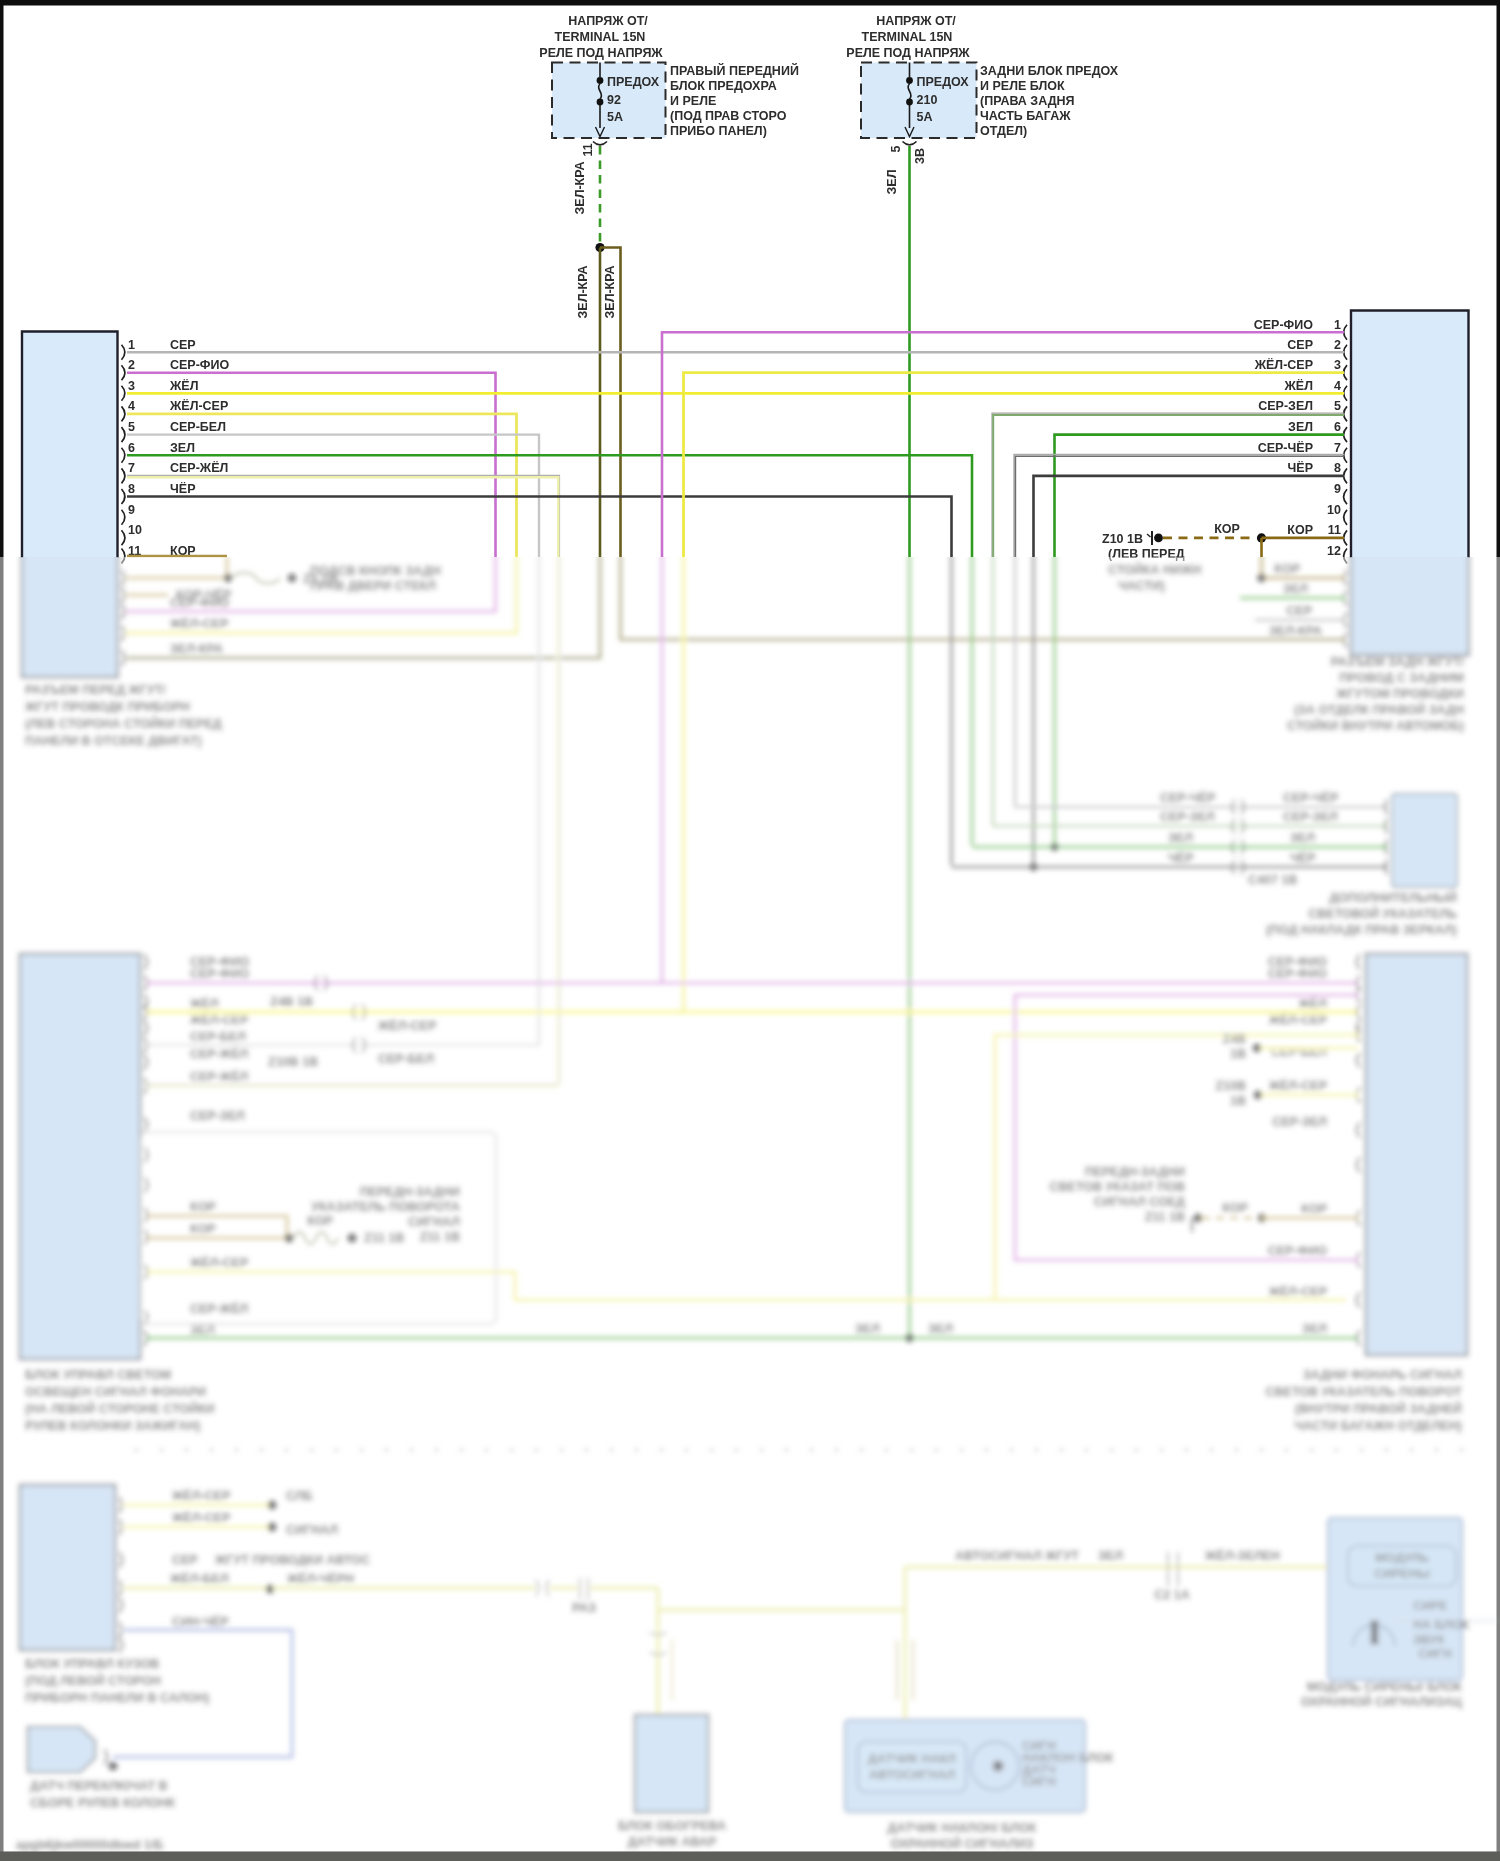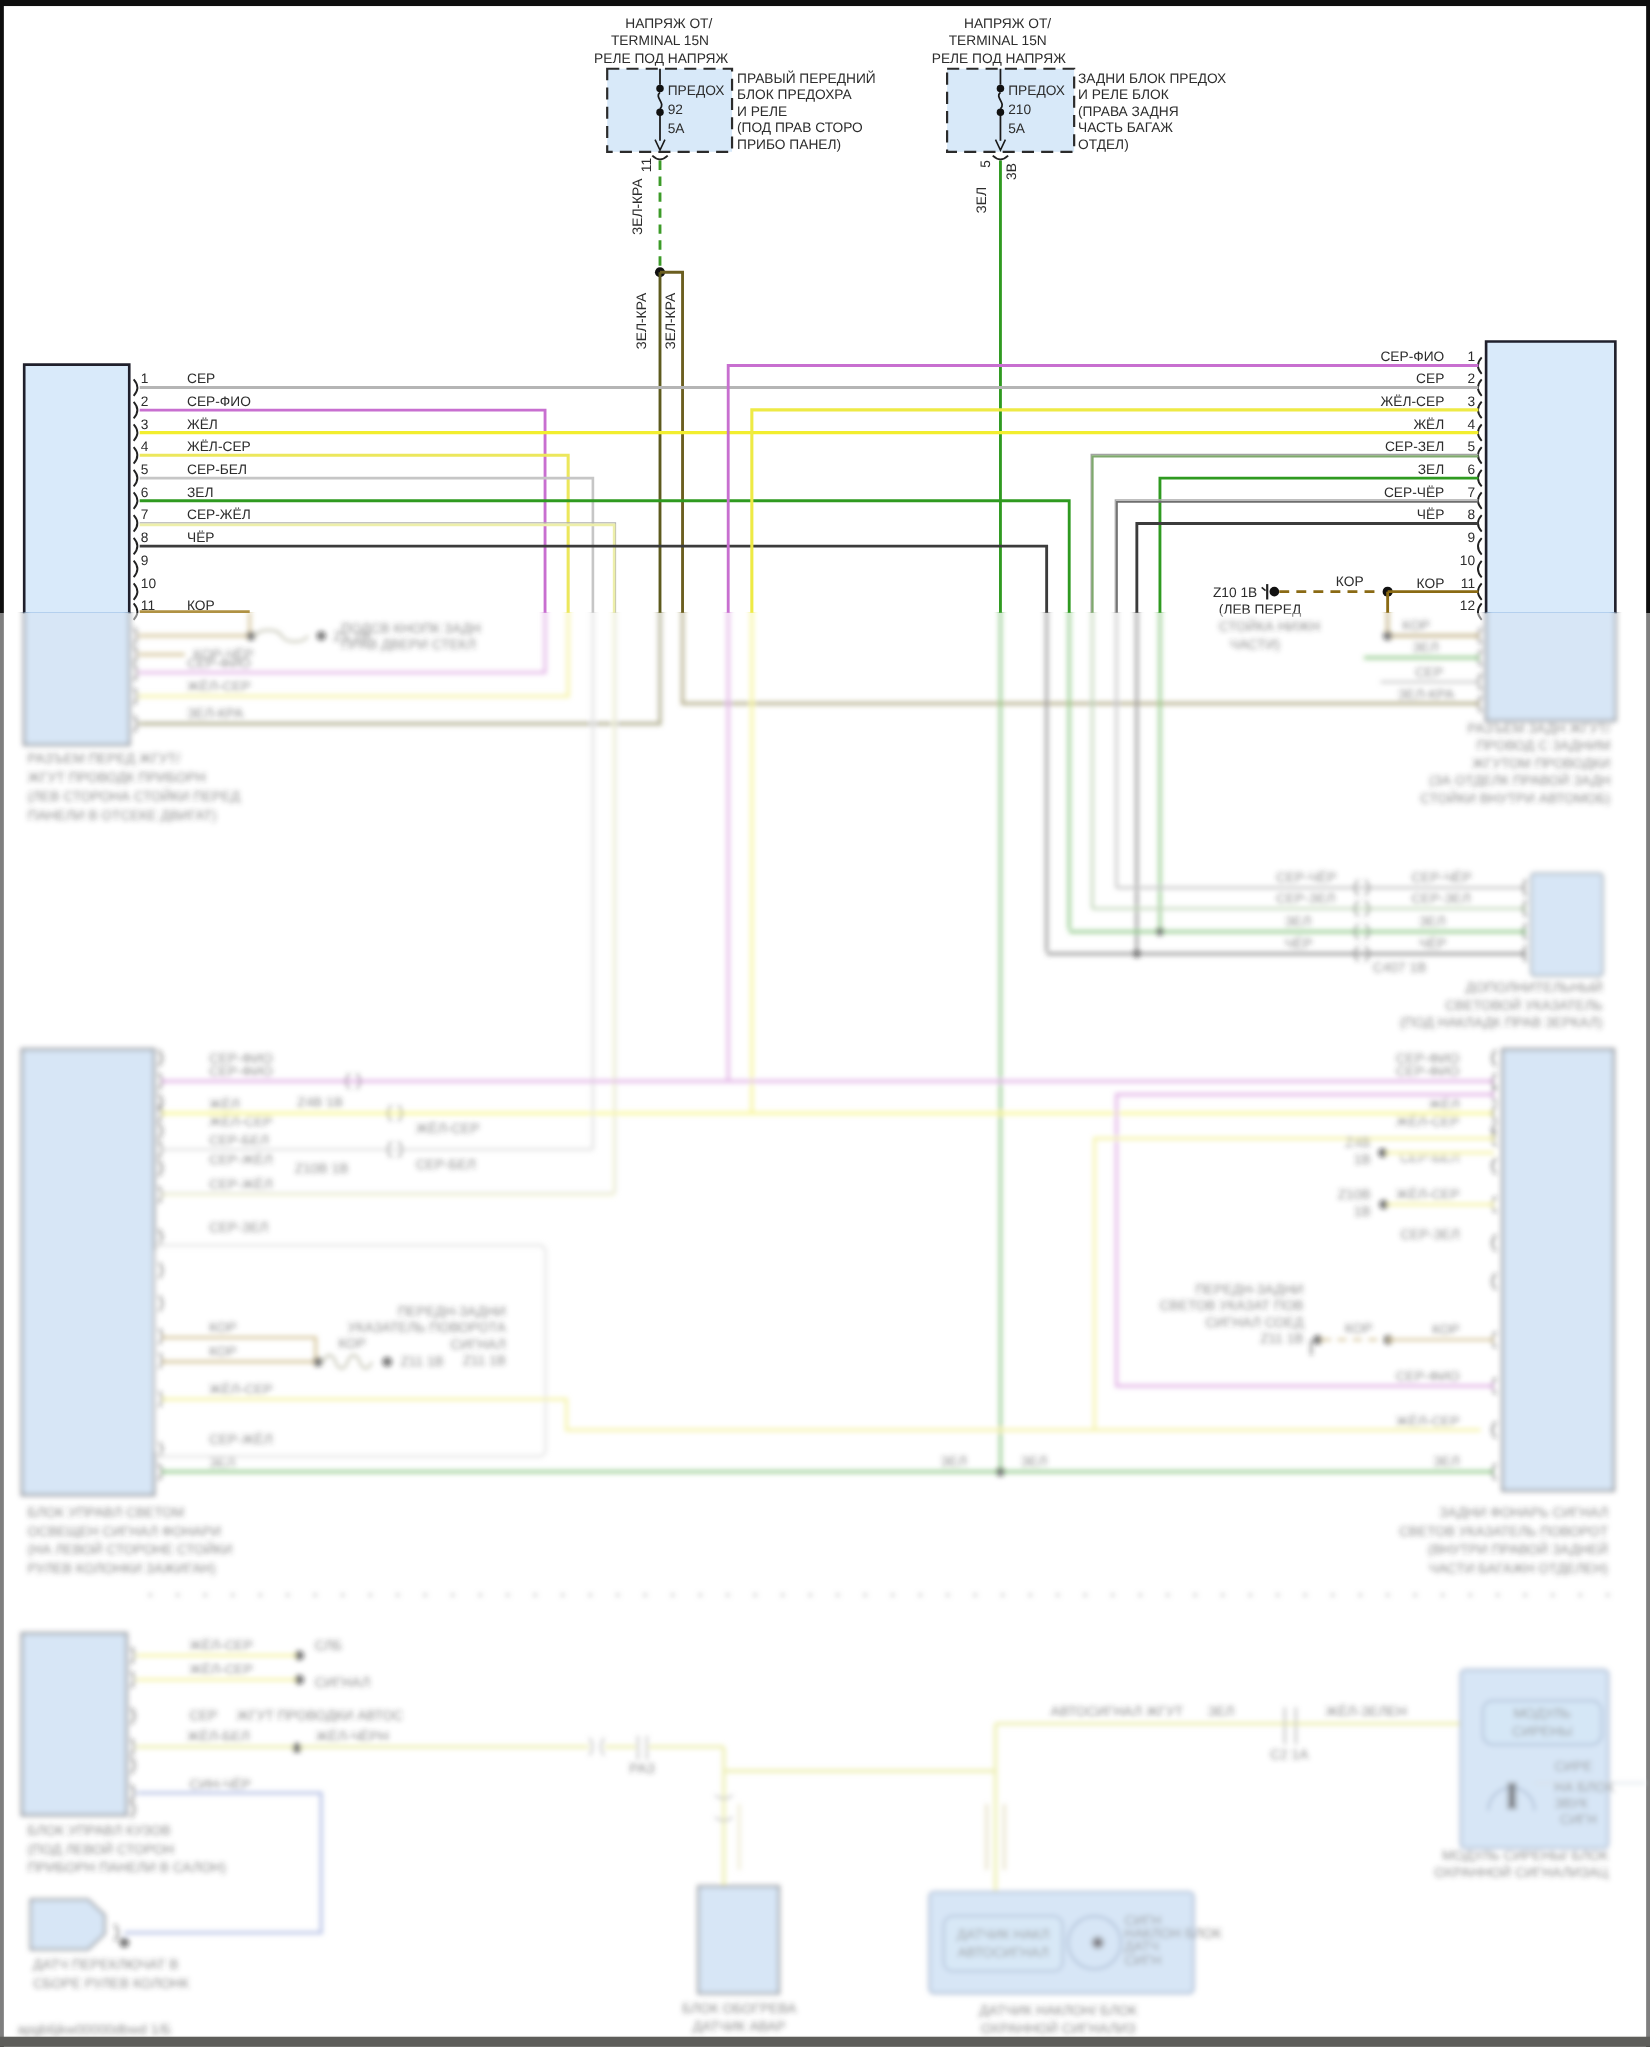"НАПРЯЖ ОТ/" #page { font-weight: none -> bold }
